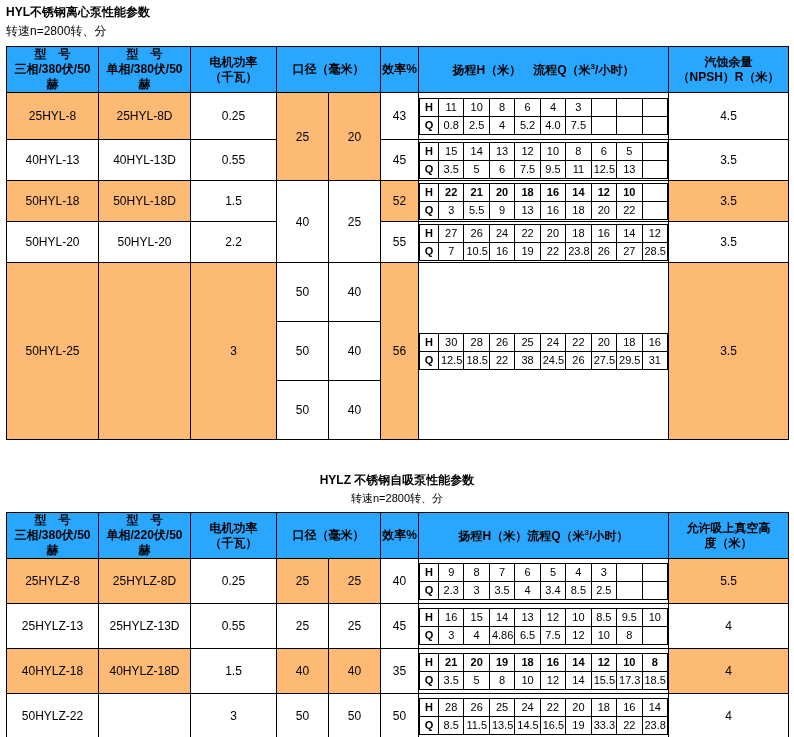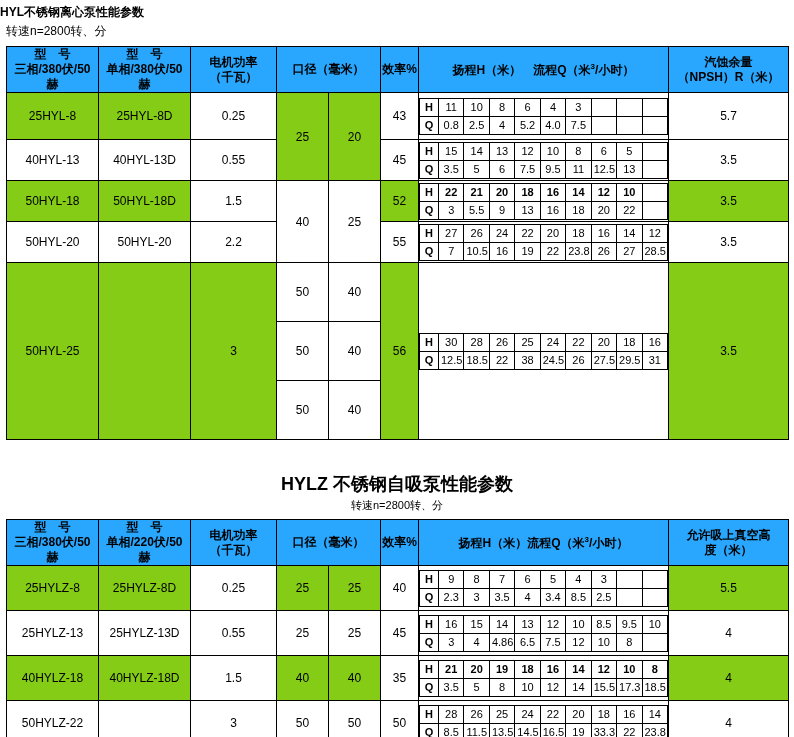"HYL不锈钢离心泵性能参数" .title1 { padding: 4px 6px 0 0 -> 4px 6px 0 6px }
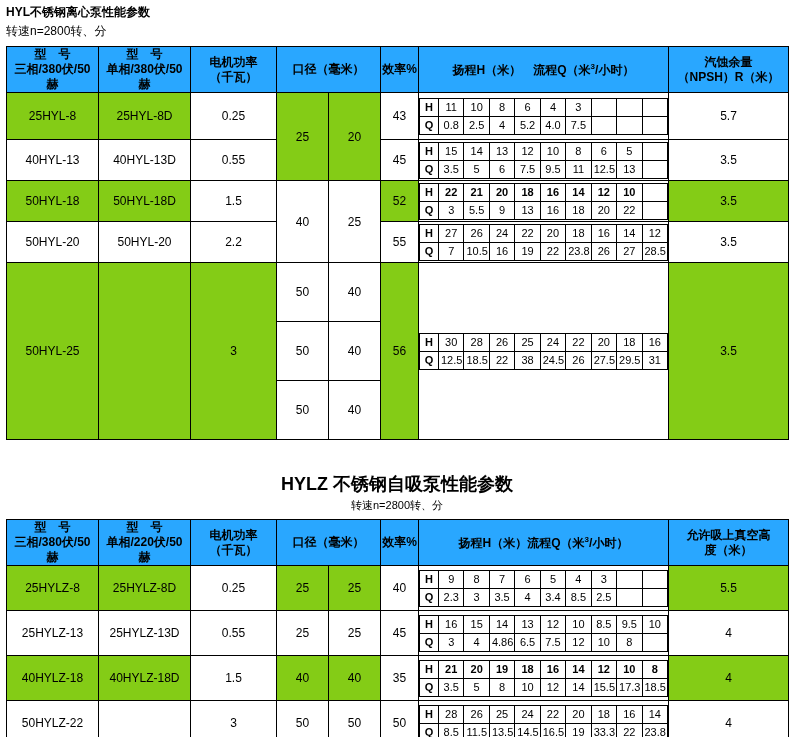"25HYL-8" .orange { background: #84cc16 -> #fdba74 }
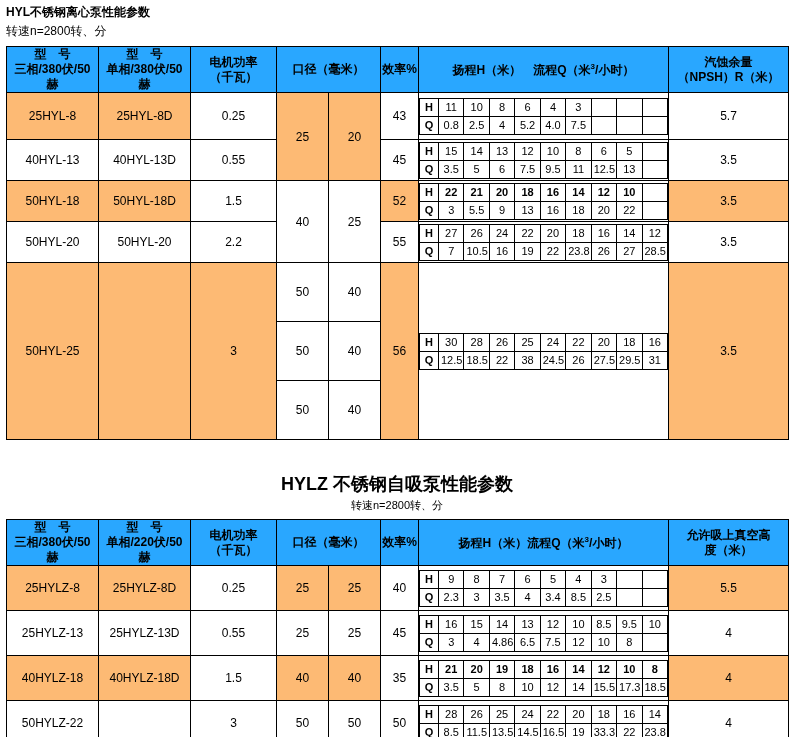"5.7" td.white { text: 5.7 -> 4.5 }
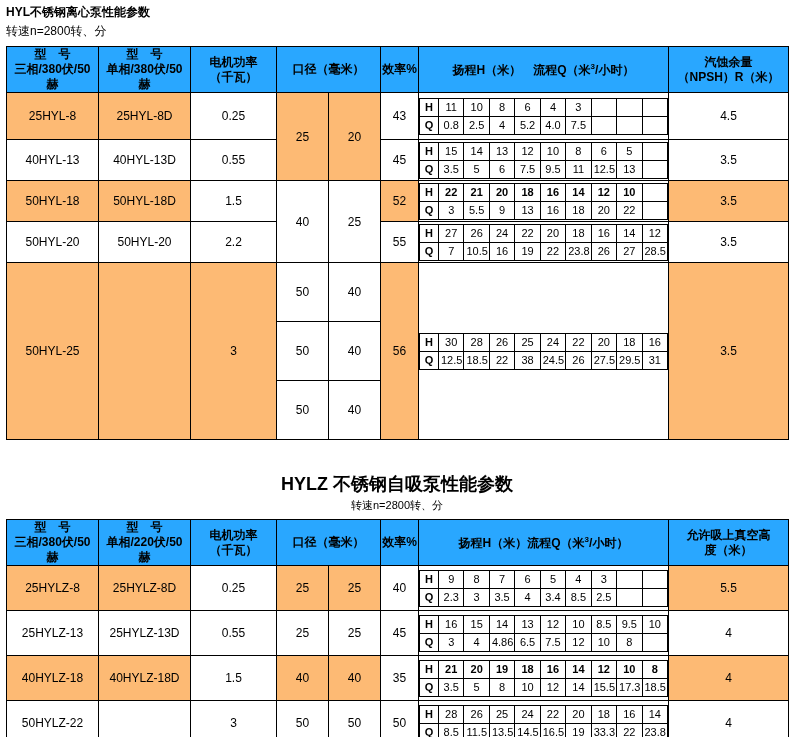"HYLZ 不锈钢自吸泵性能参数" .title2 { font-size: 18px -> 12px }
